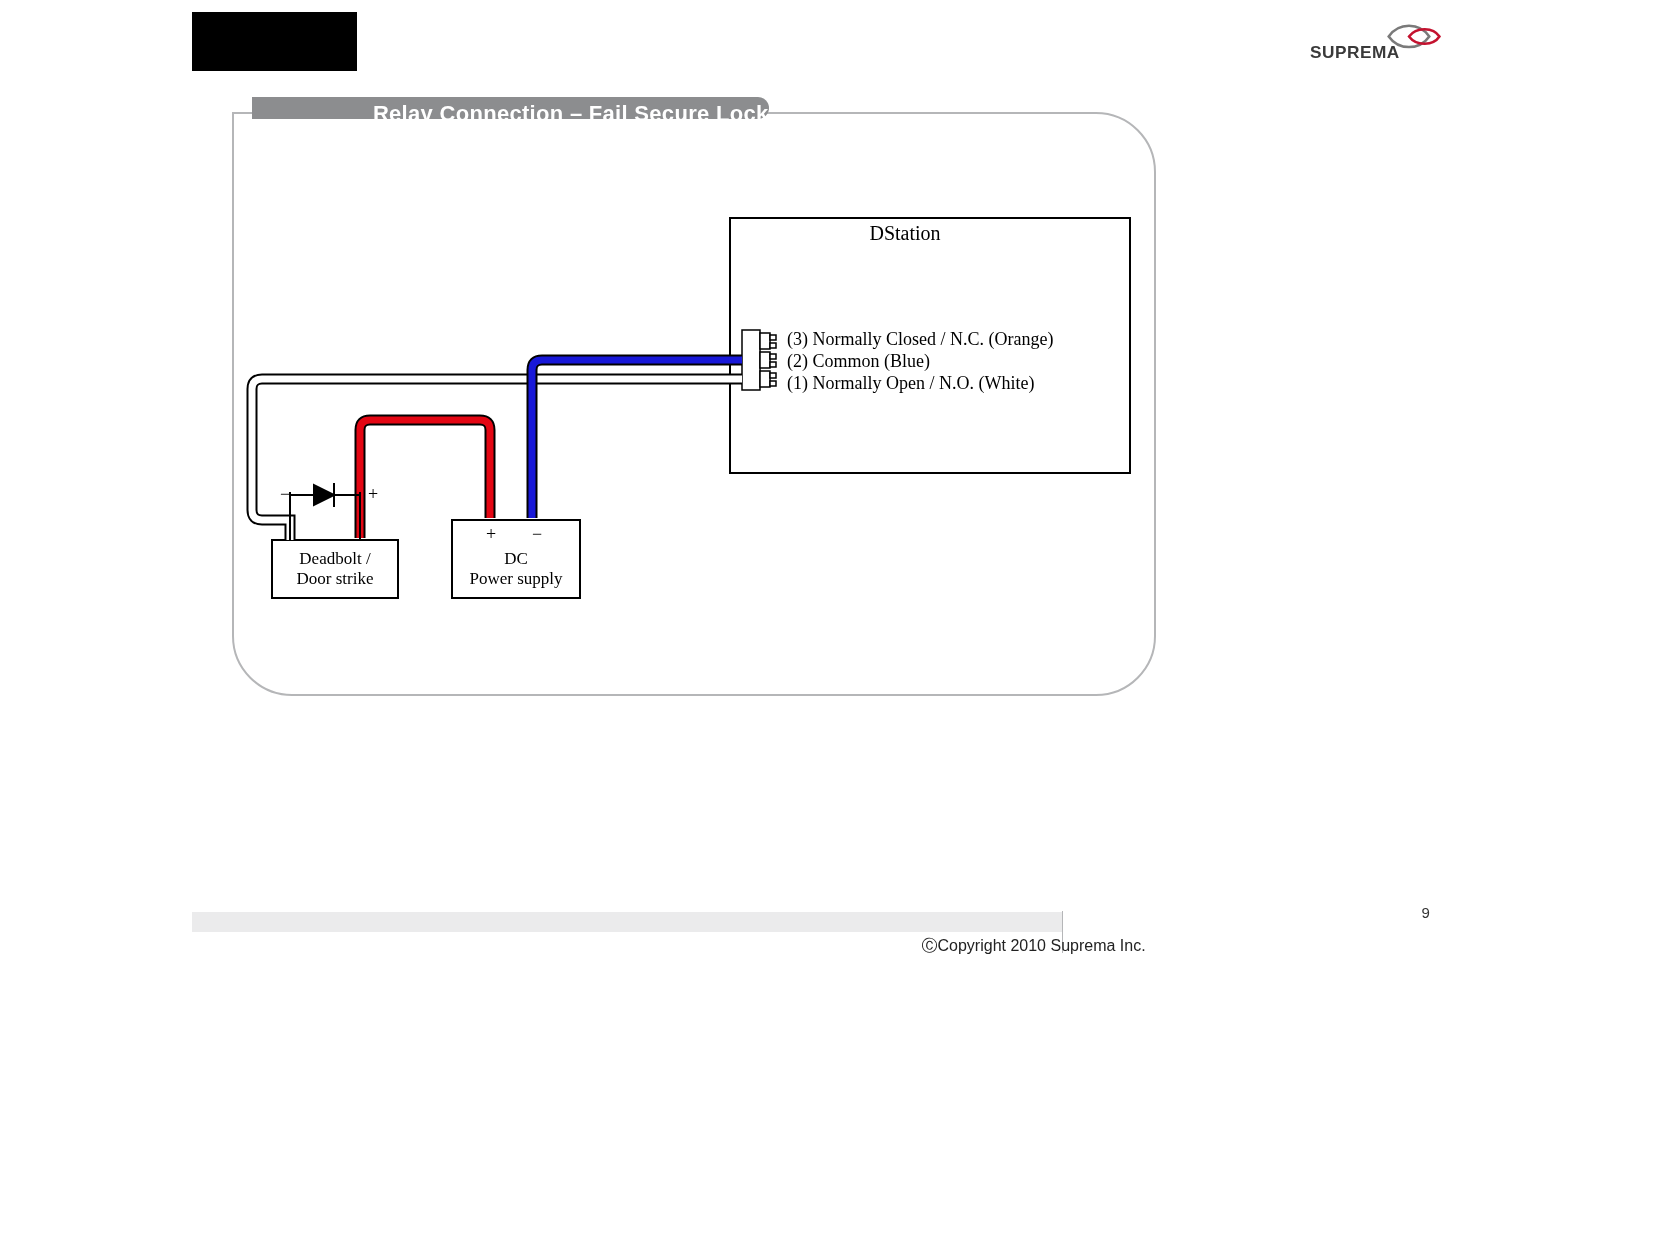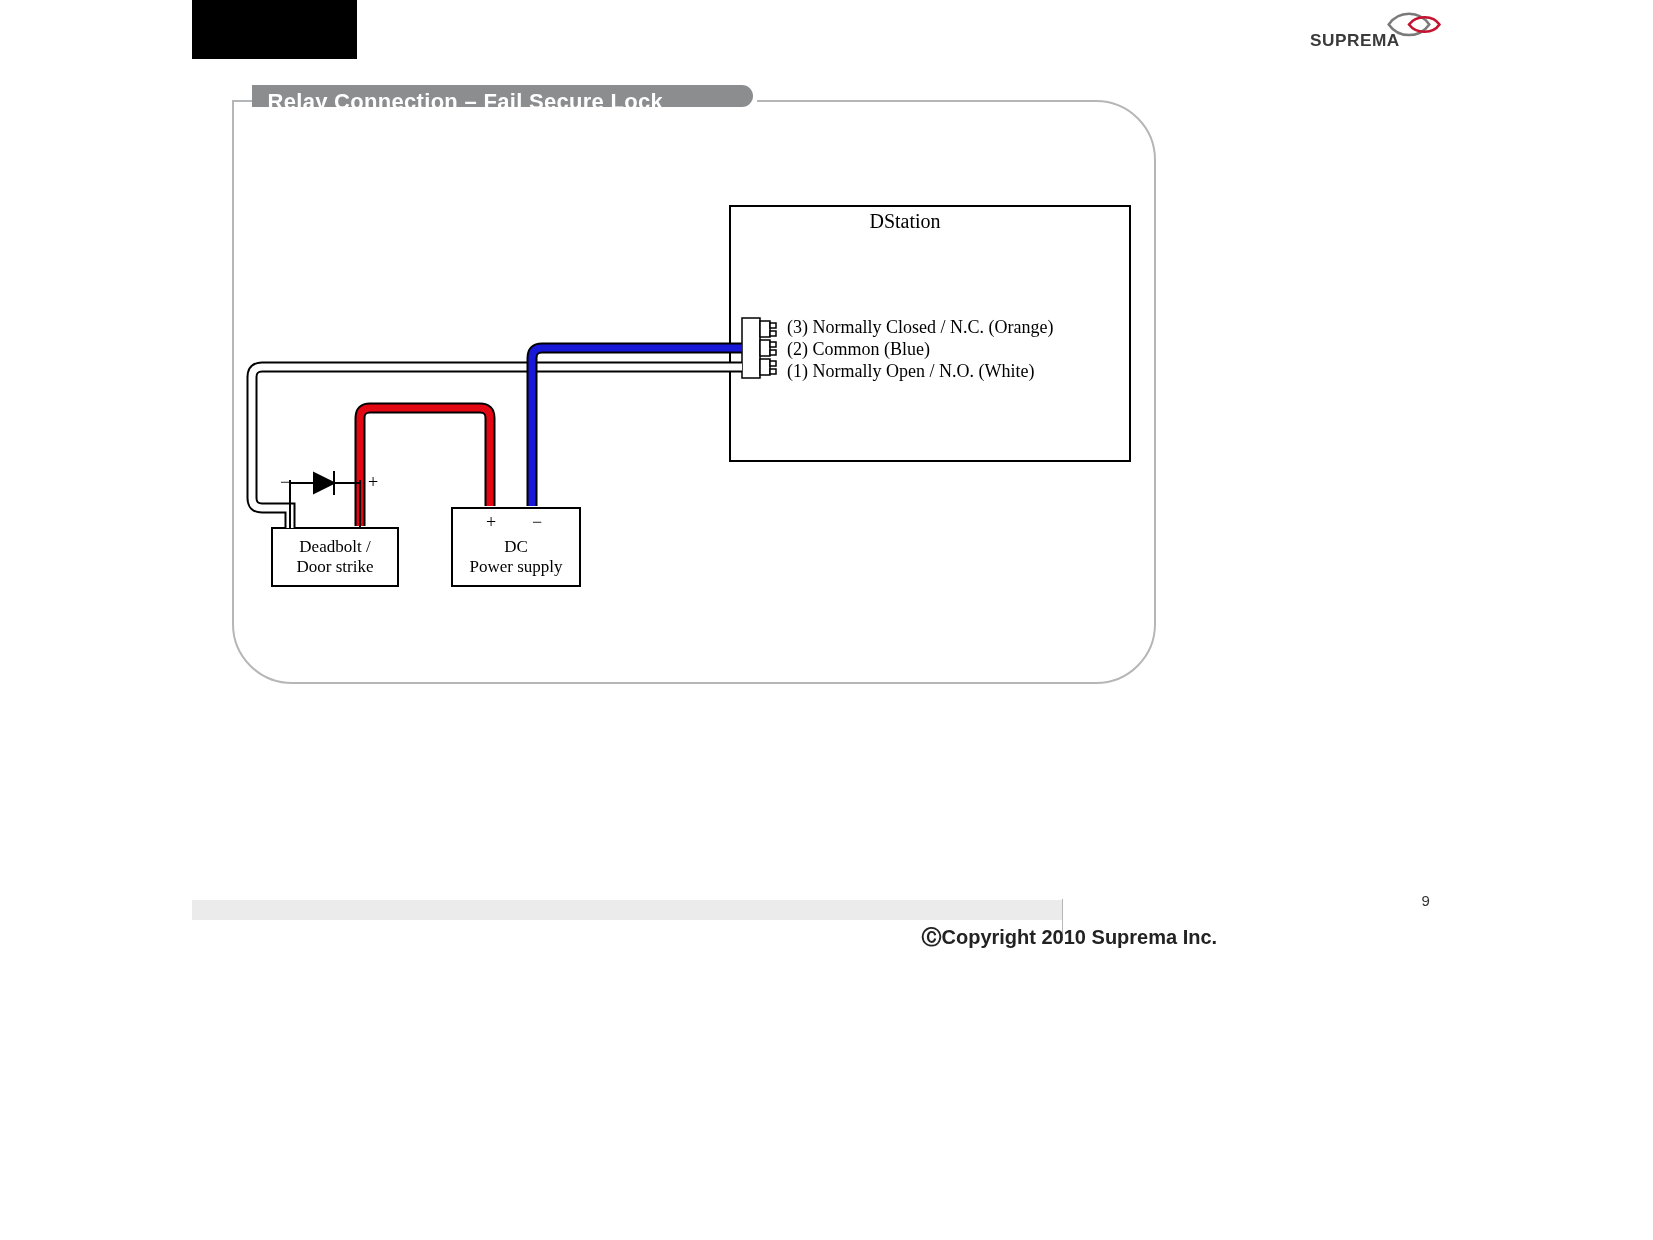"SUPREMA" .slide { margin: 0 auto -> 12px auto; text-align: none -> right }
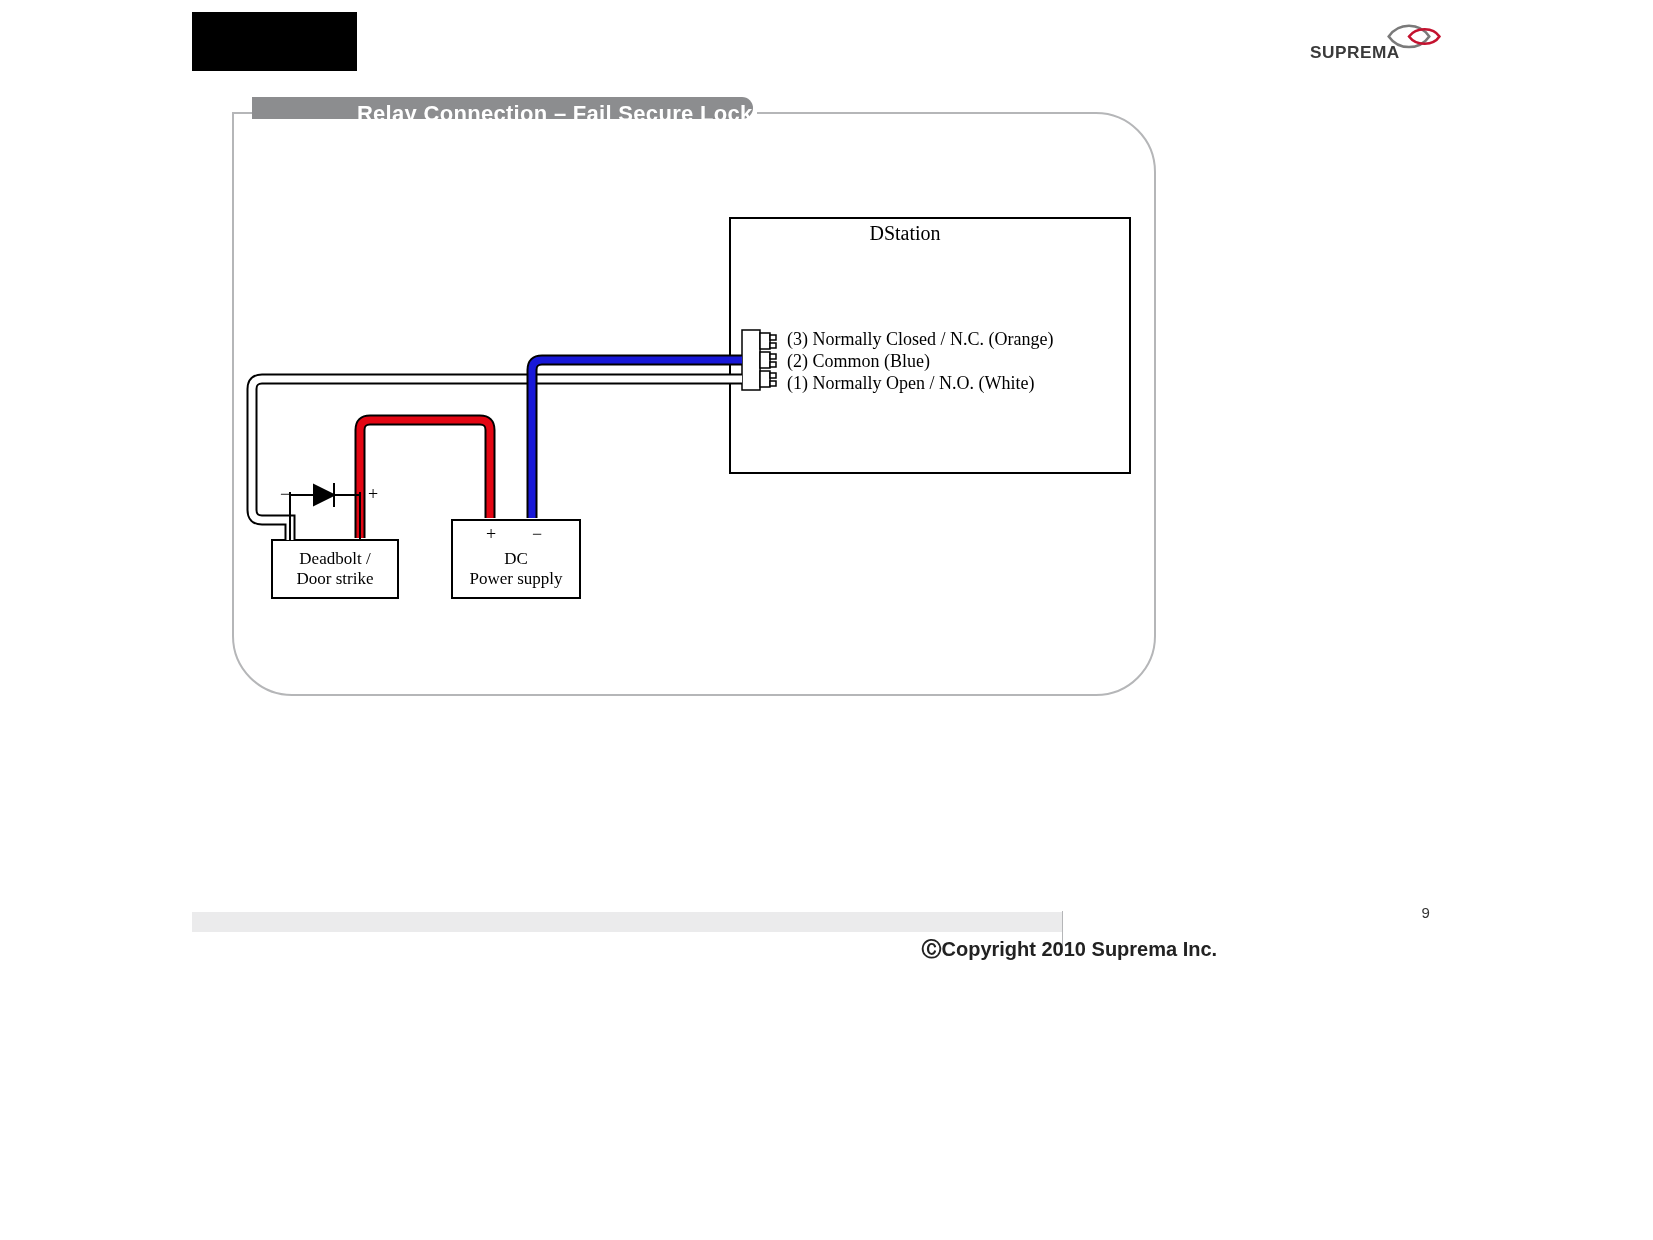"Relay Connection – Fail Secure" .title-pill { padding-left: 16px -> 32px }
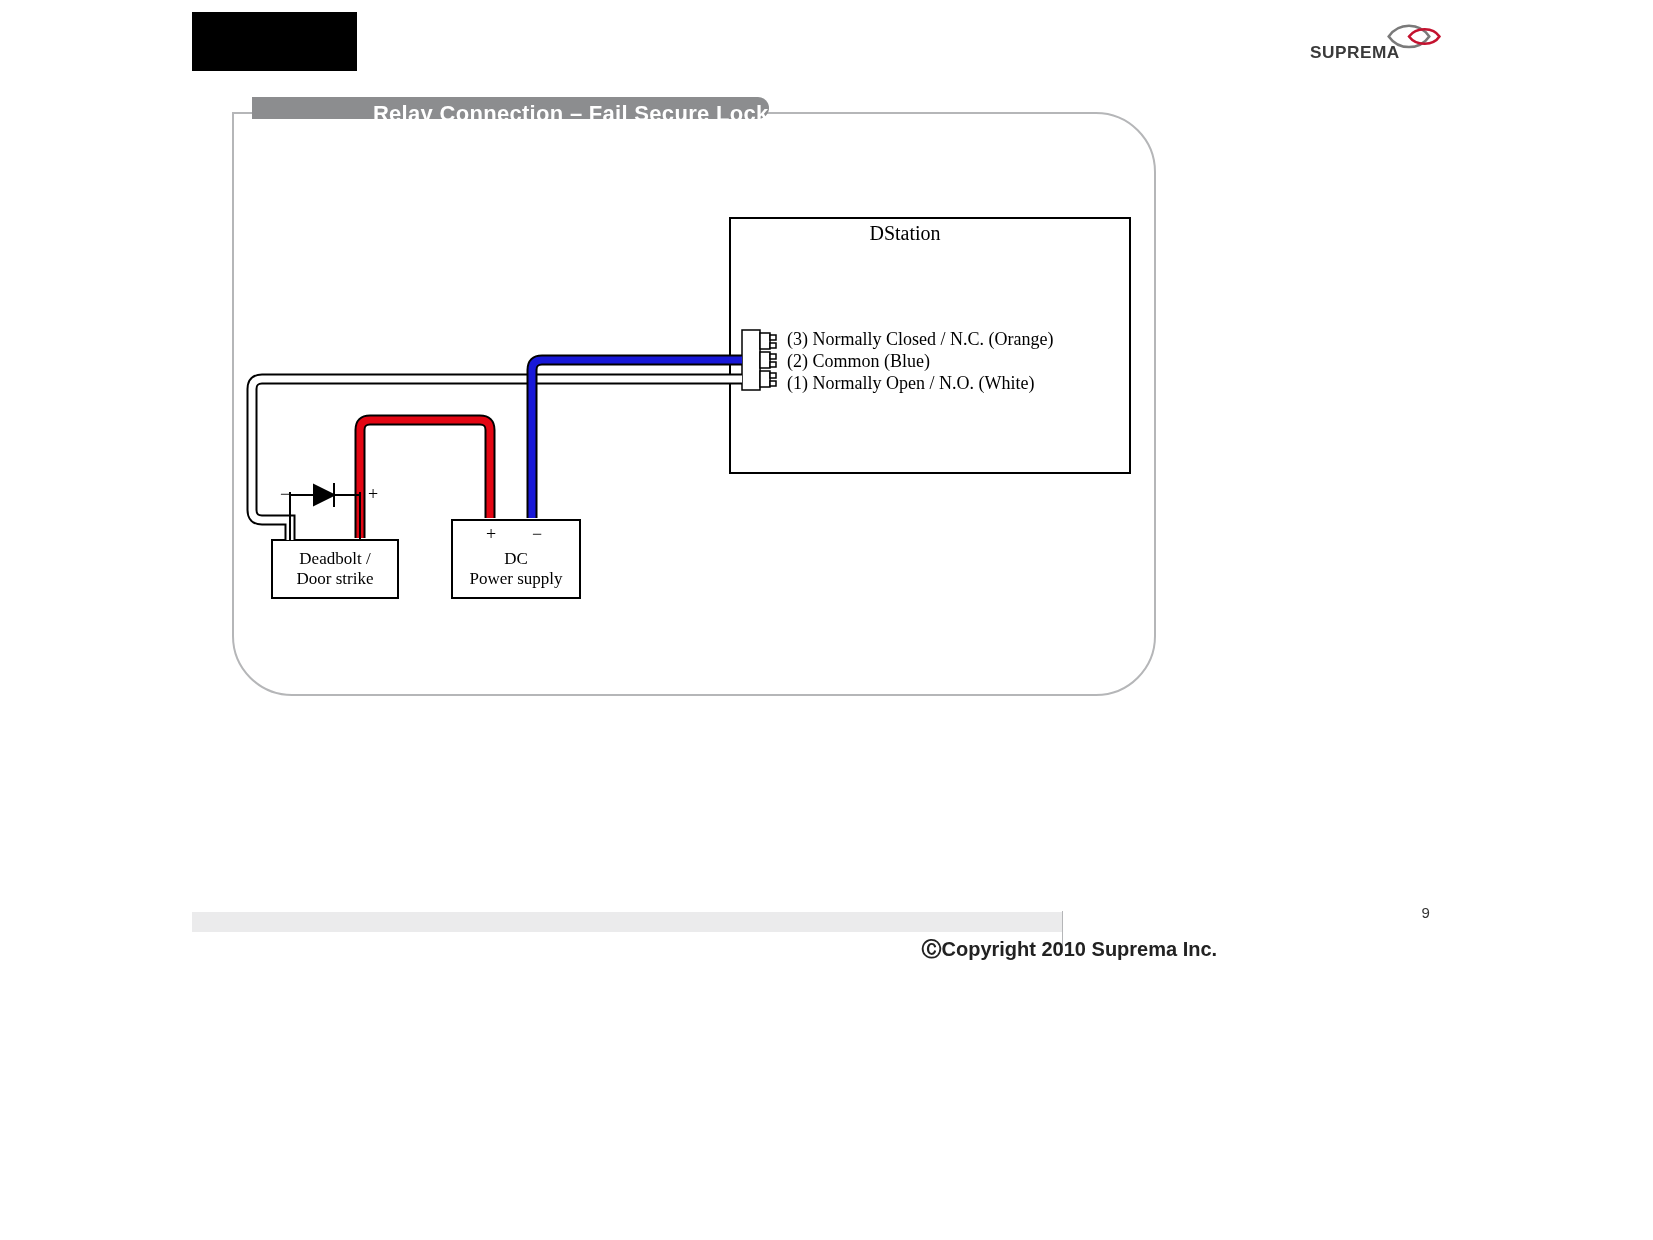"ⒸCopyright 2010 Suprema Inc." .copyright { font-size: 20px -> 16px; font-weight: bold -> none }
